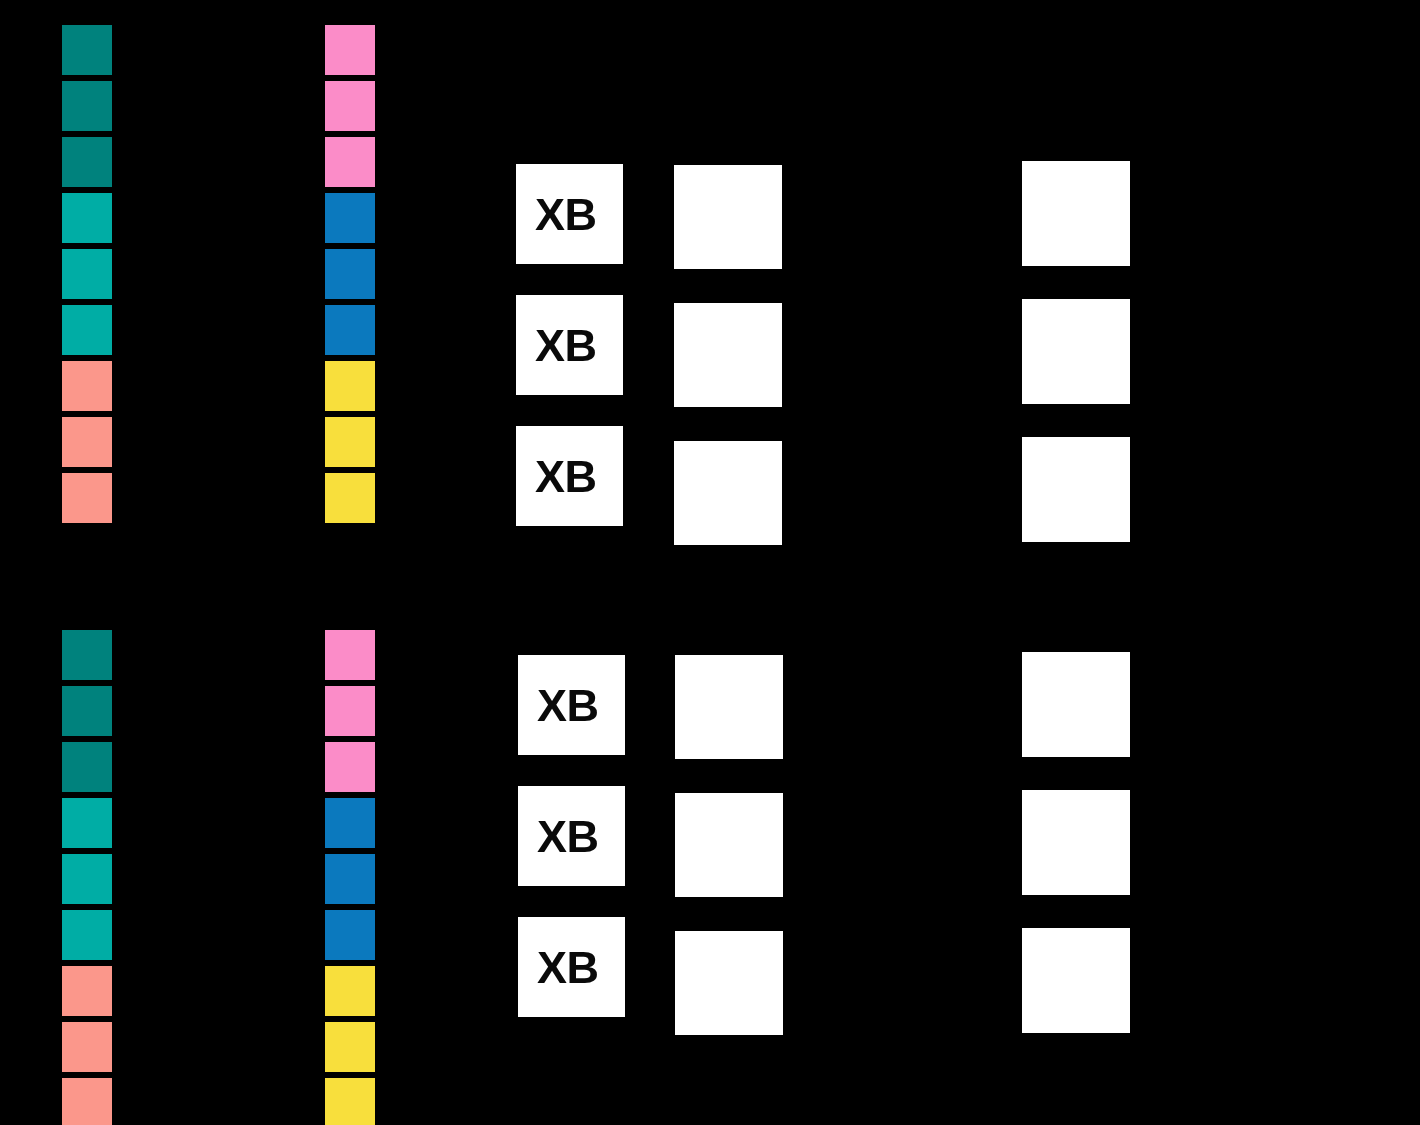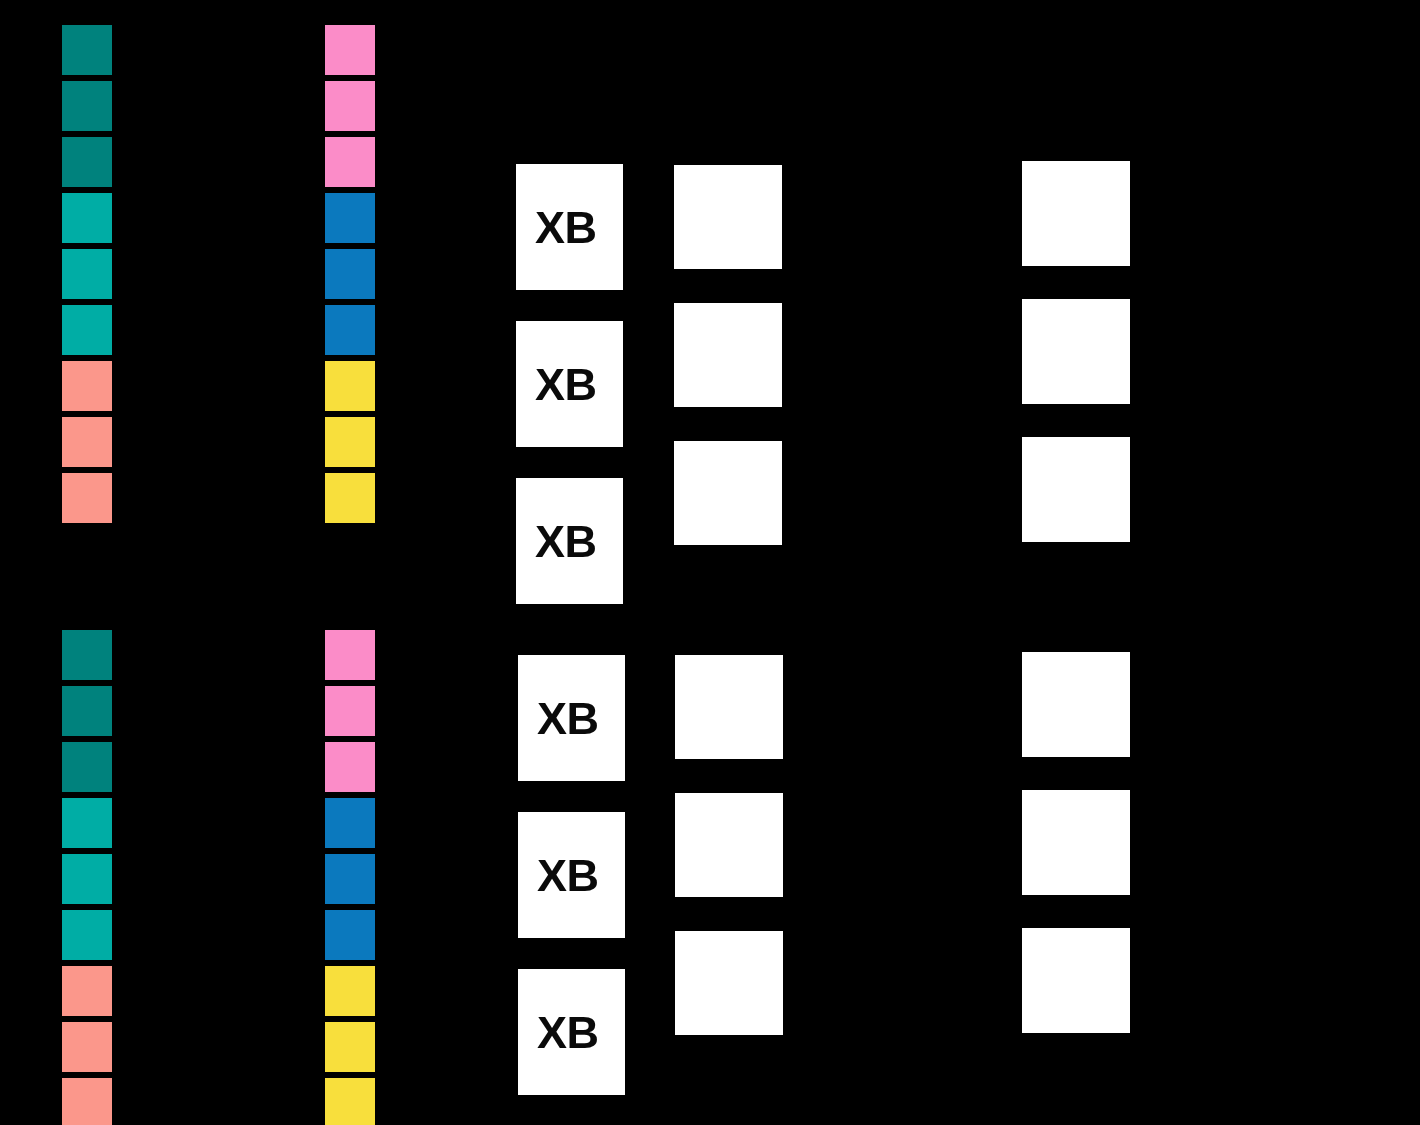"XB" .col-xb .card { height: 126px -> 100px }
